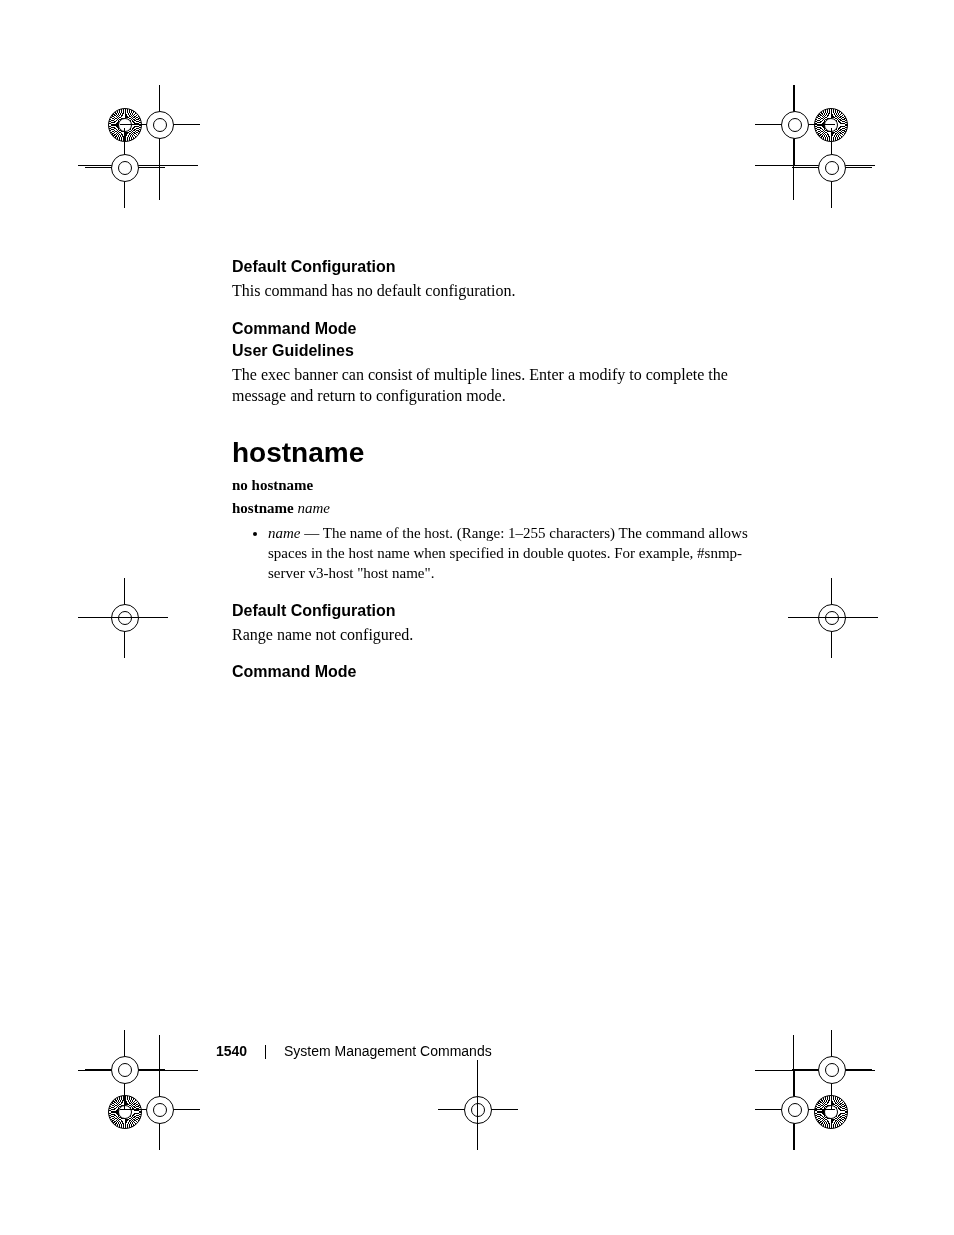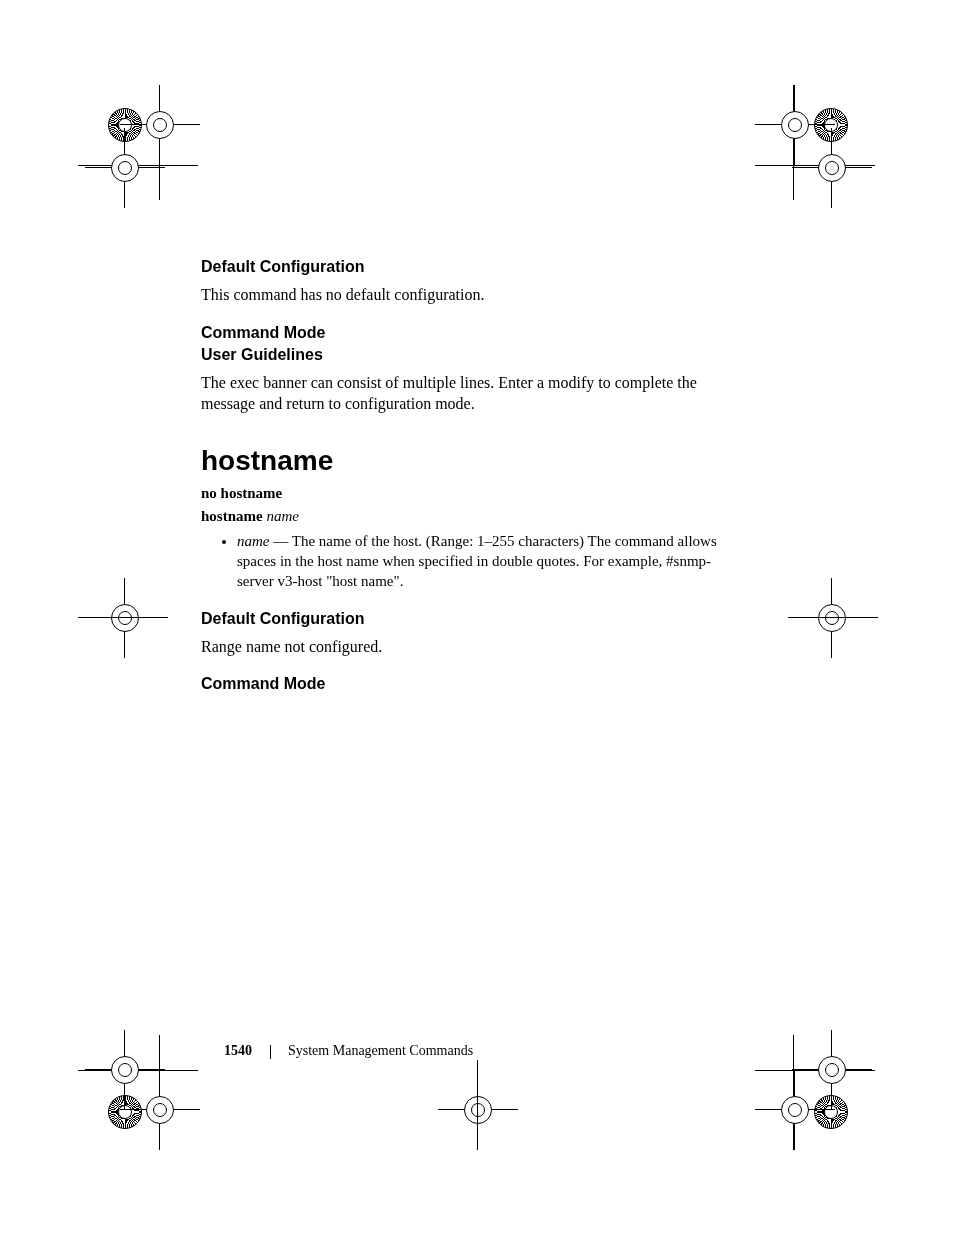"Default Configuration" .content { left: 201px -> 232px }
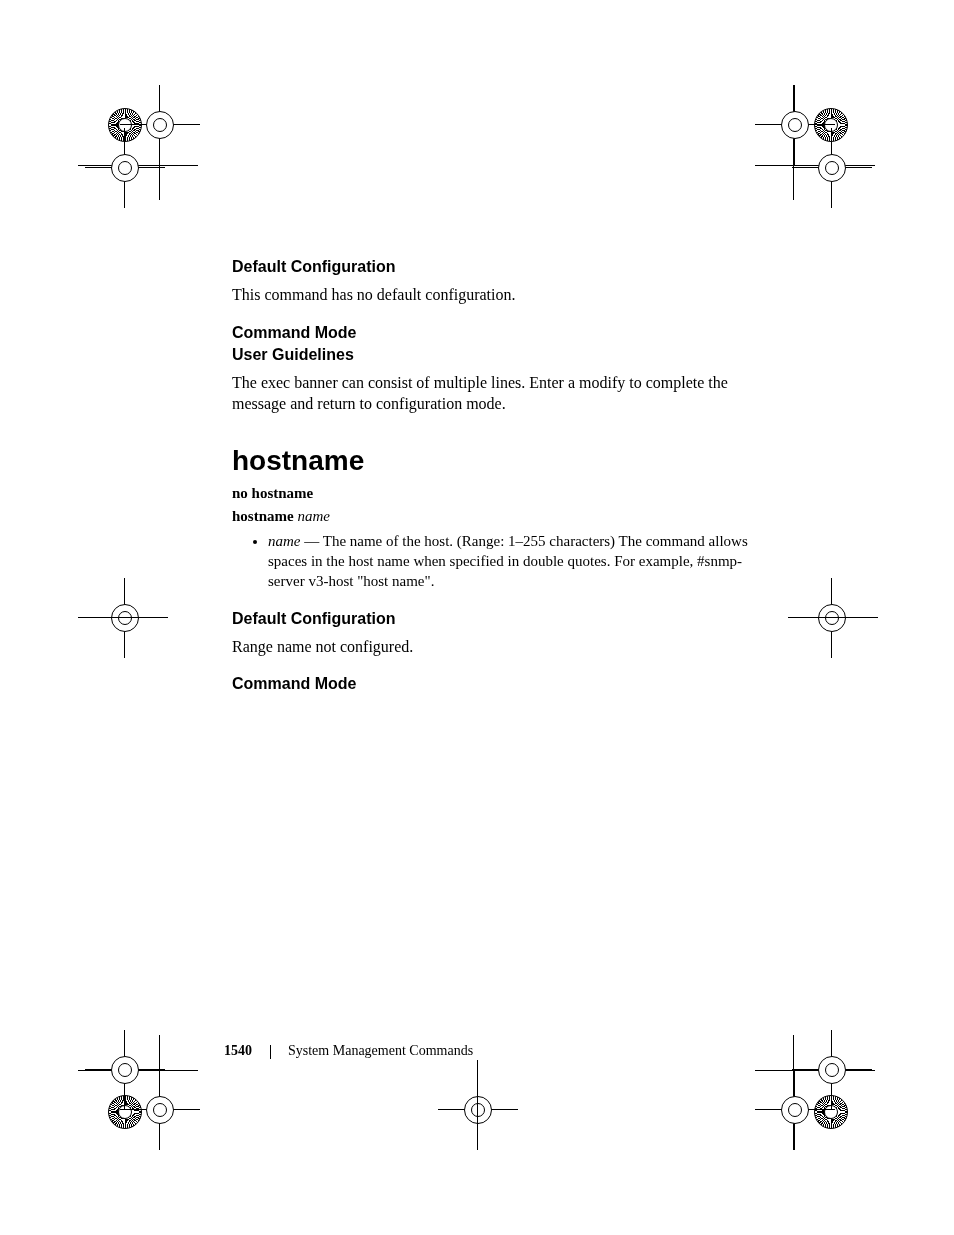"This command has no default" .body-text { margin: 8px 0 18px 0 -> 0 0 18px 0 }
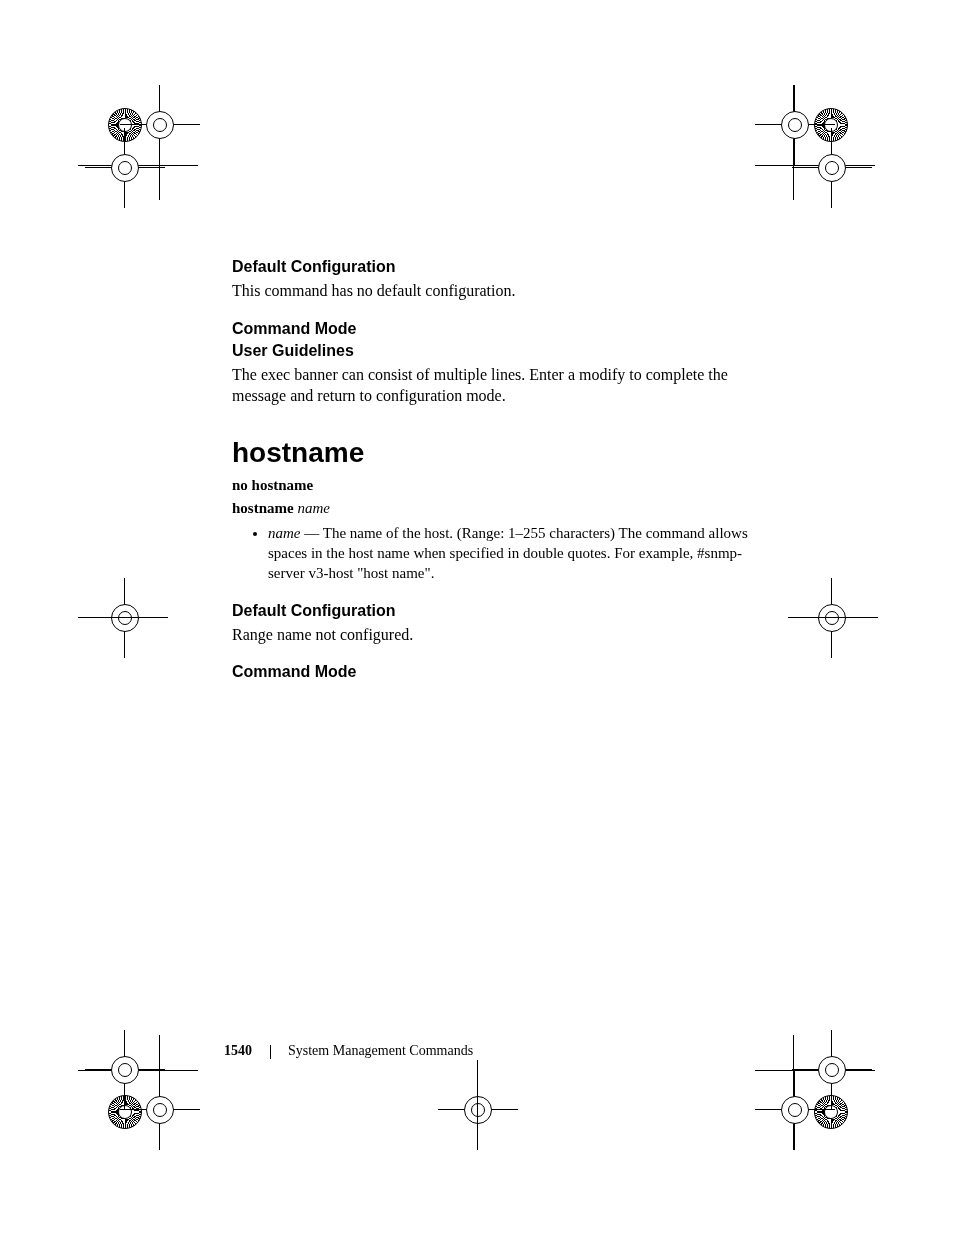"1540 System Management Commands" .footer { font-family: Liberation Serif, serif -> Liberation Sans, sans-serif; left: 224px -> 216px }
